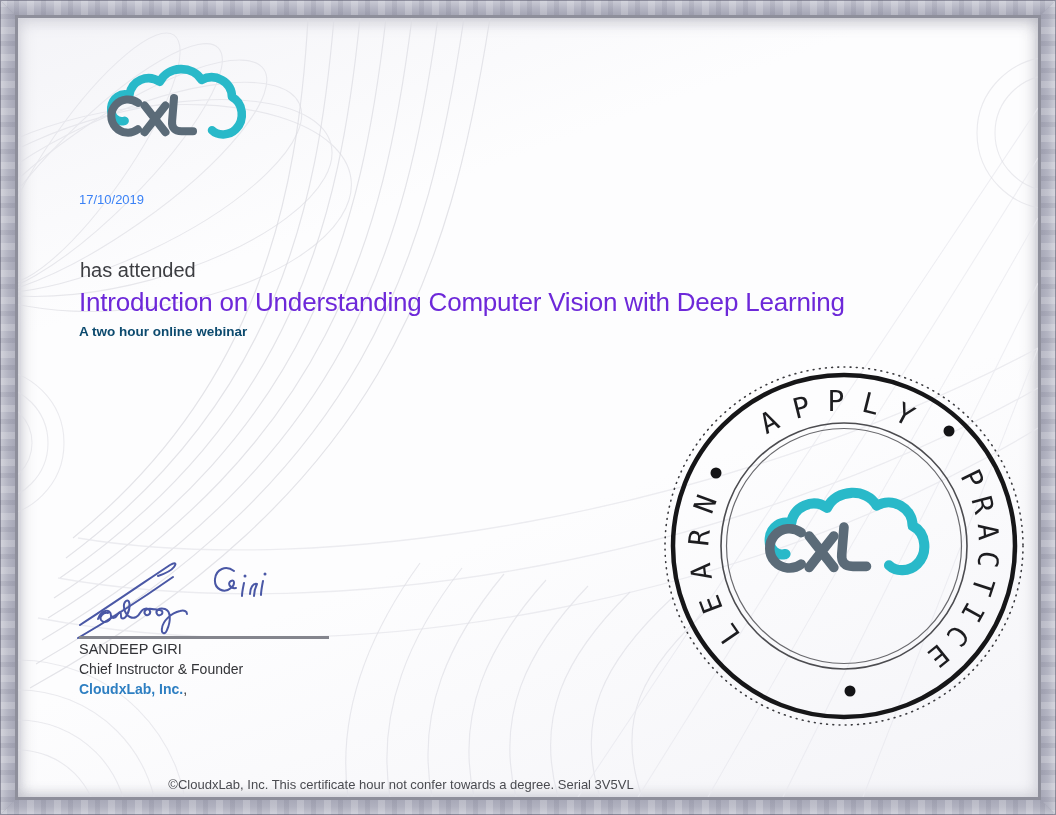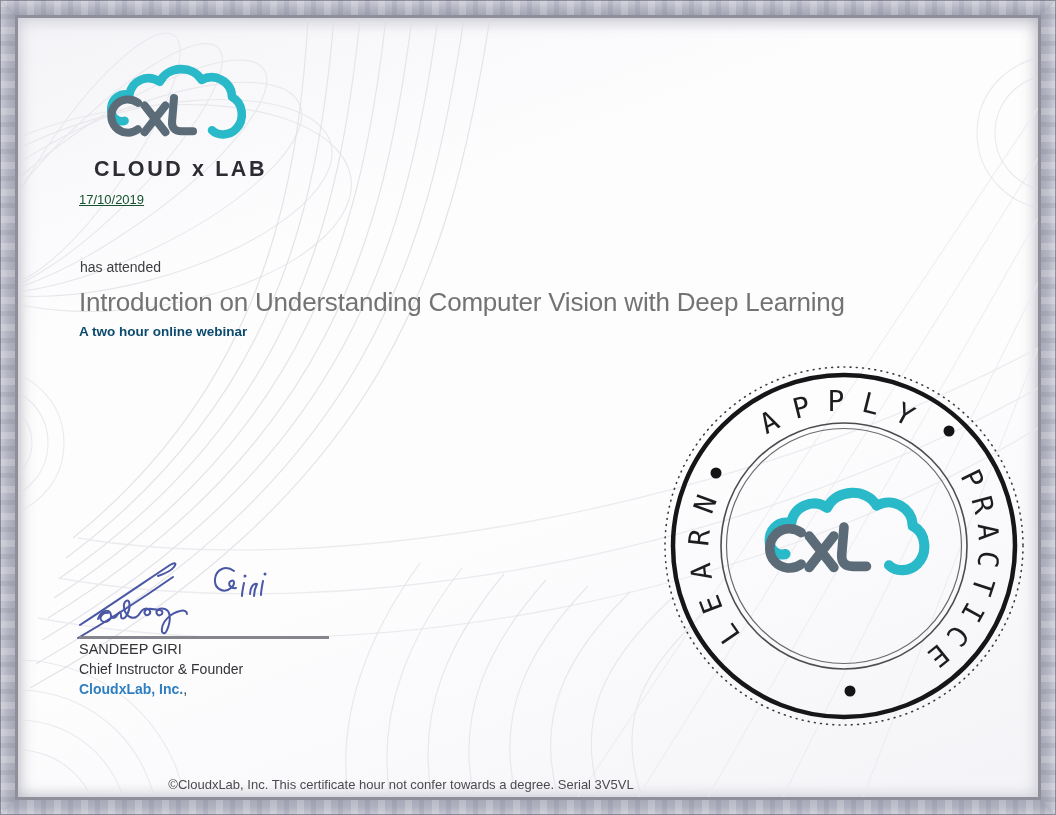"CLOUD x LAB" div.abs { html: <div>CLOUD x LAB</div> -> none }
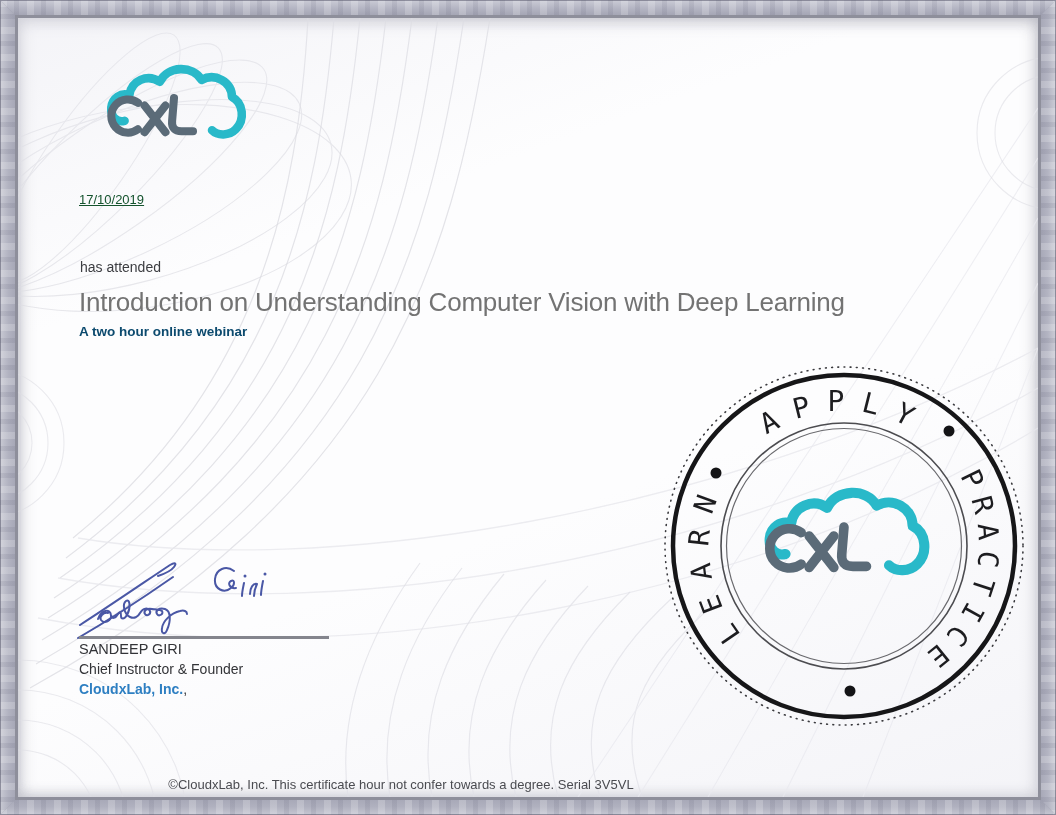"17/10/2019" .date { color: #14532d -> #3b82f6; text-decoration: underline -> none }
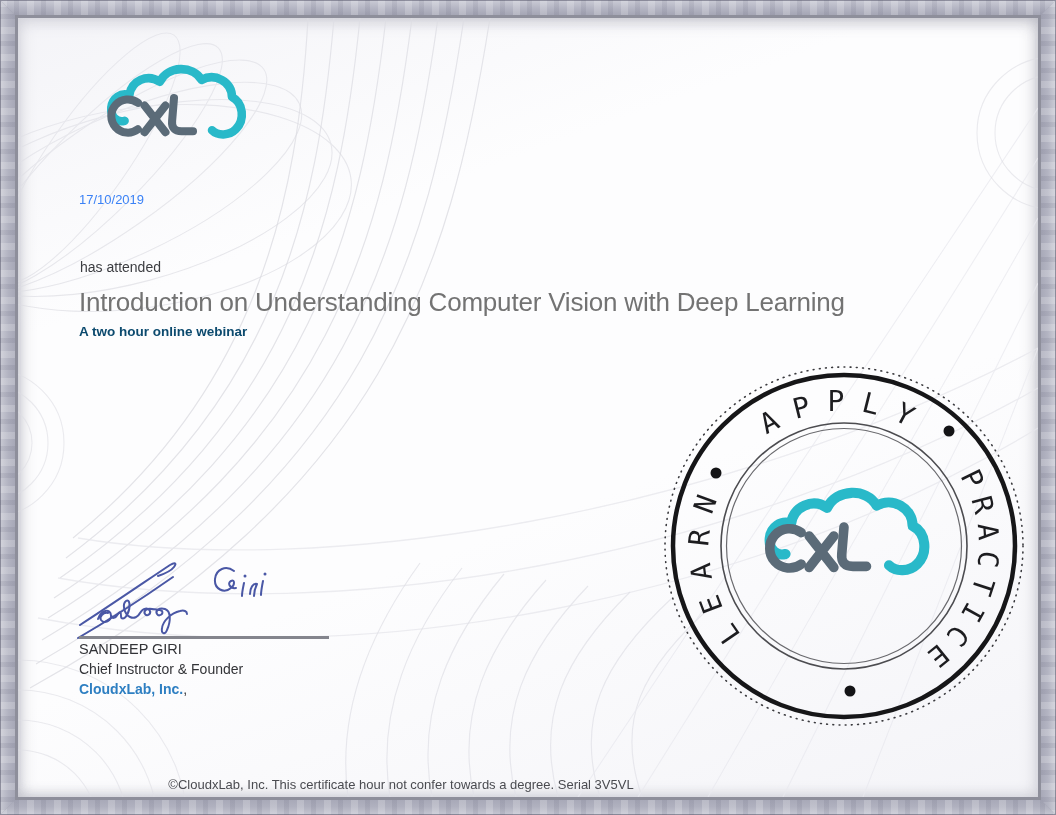"has attended" .attendance { font-size: 14px -> 20px }
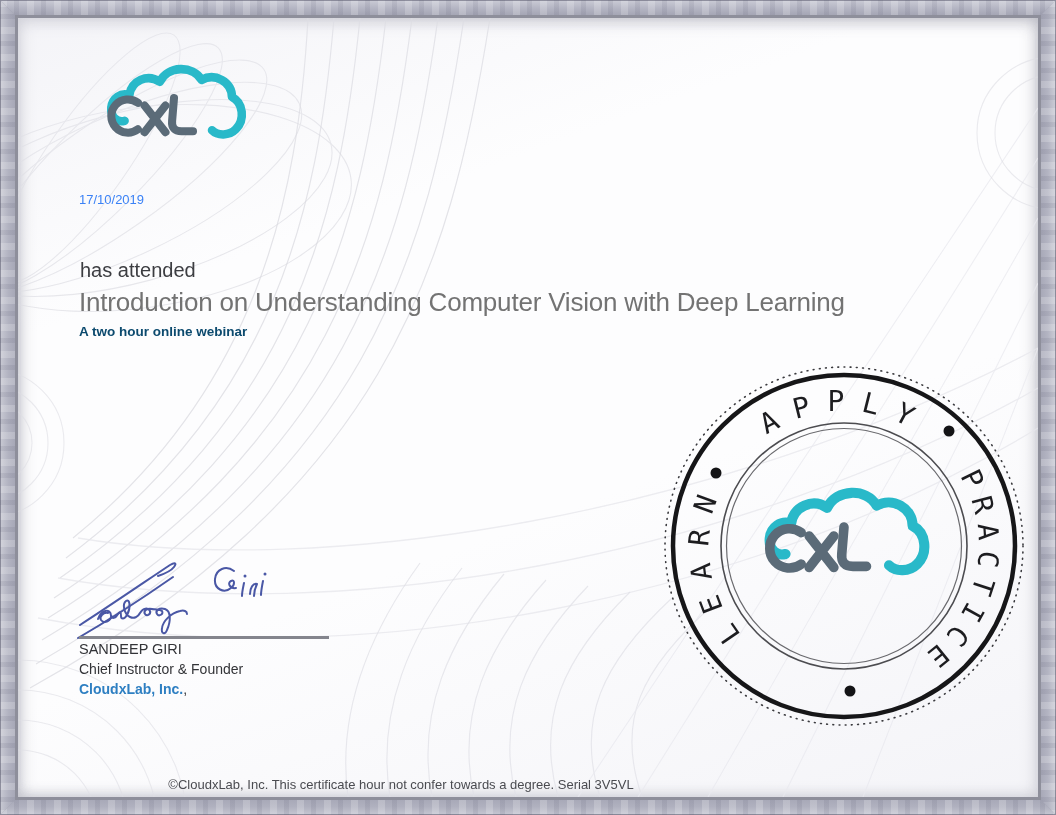"Introduction on Understanding Computer" .course-title { color: #737373 -> #6d28d9 }
